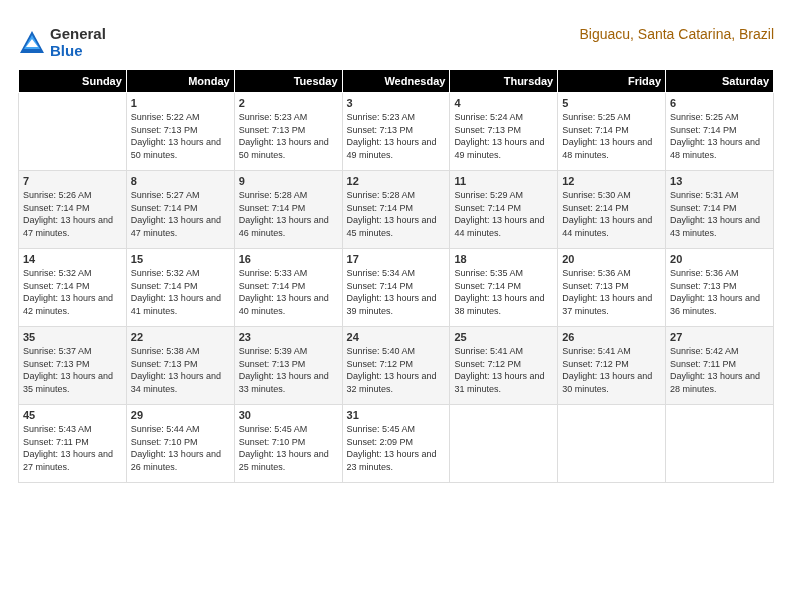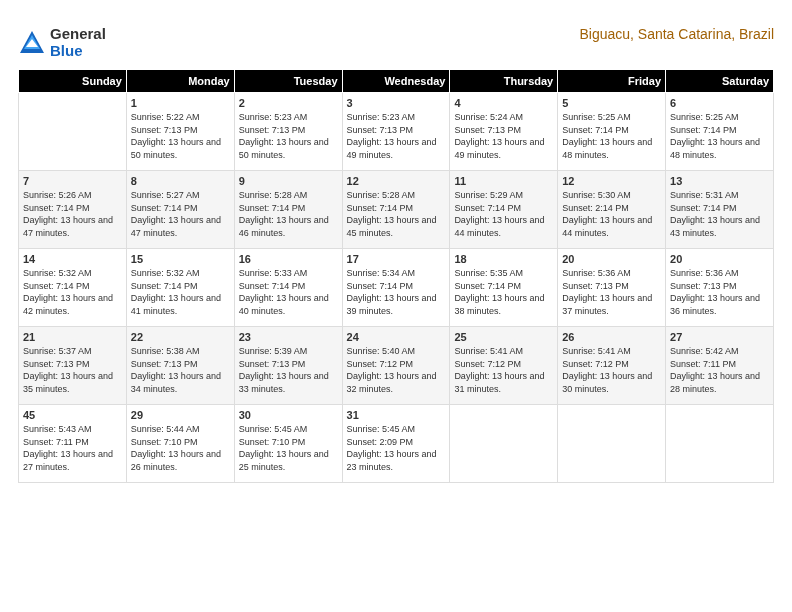"21" span.day-num { text: 21 -> 35 }
